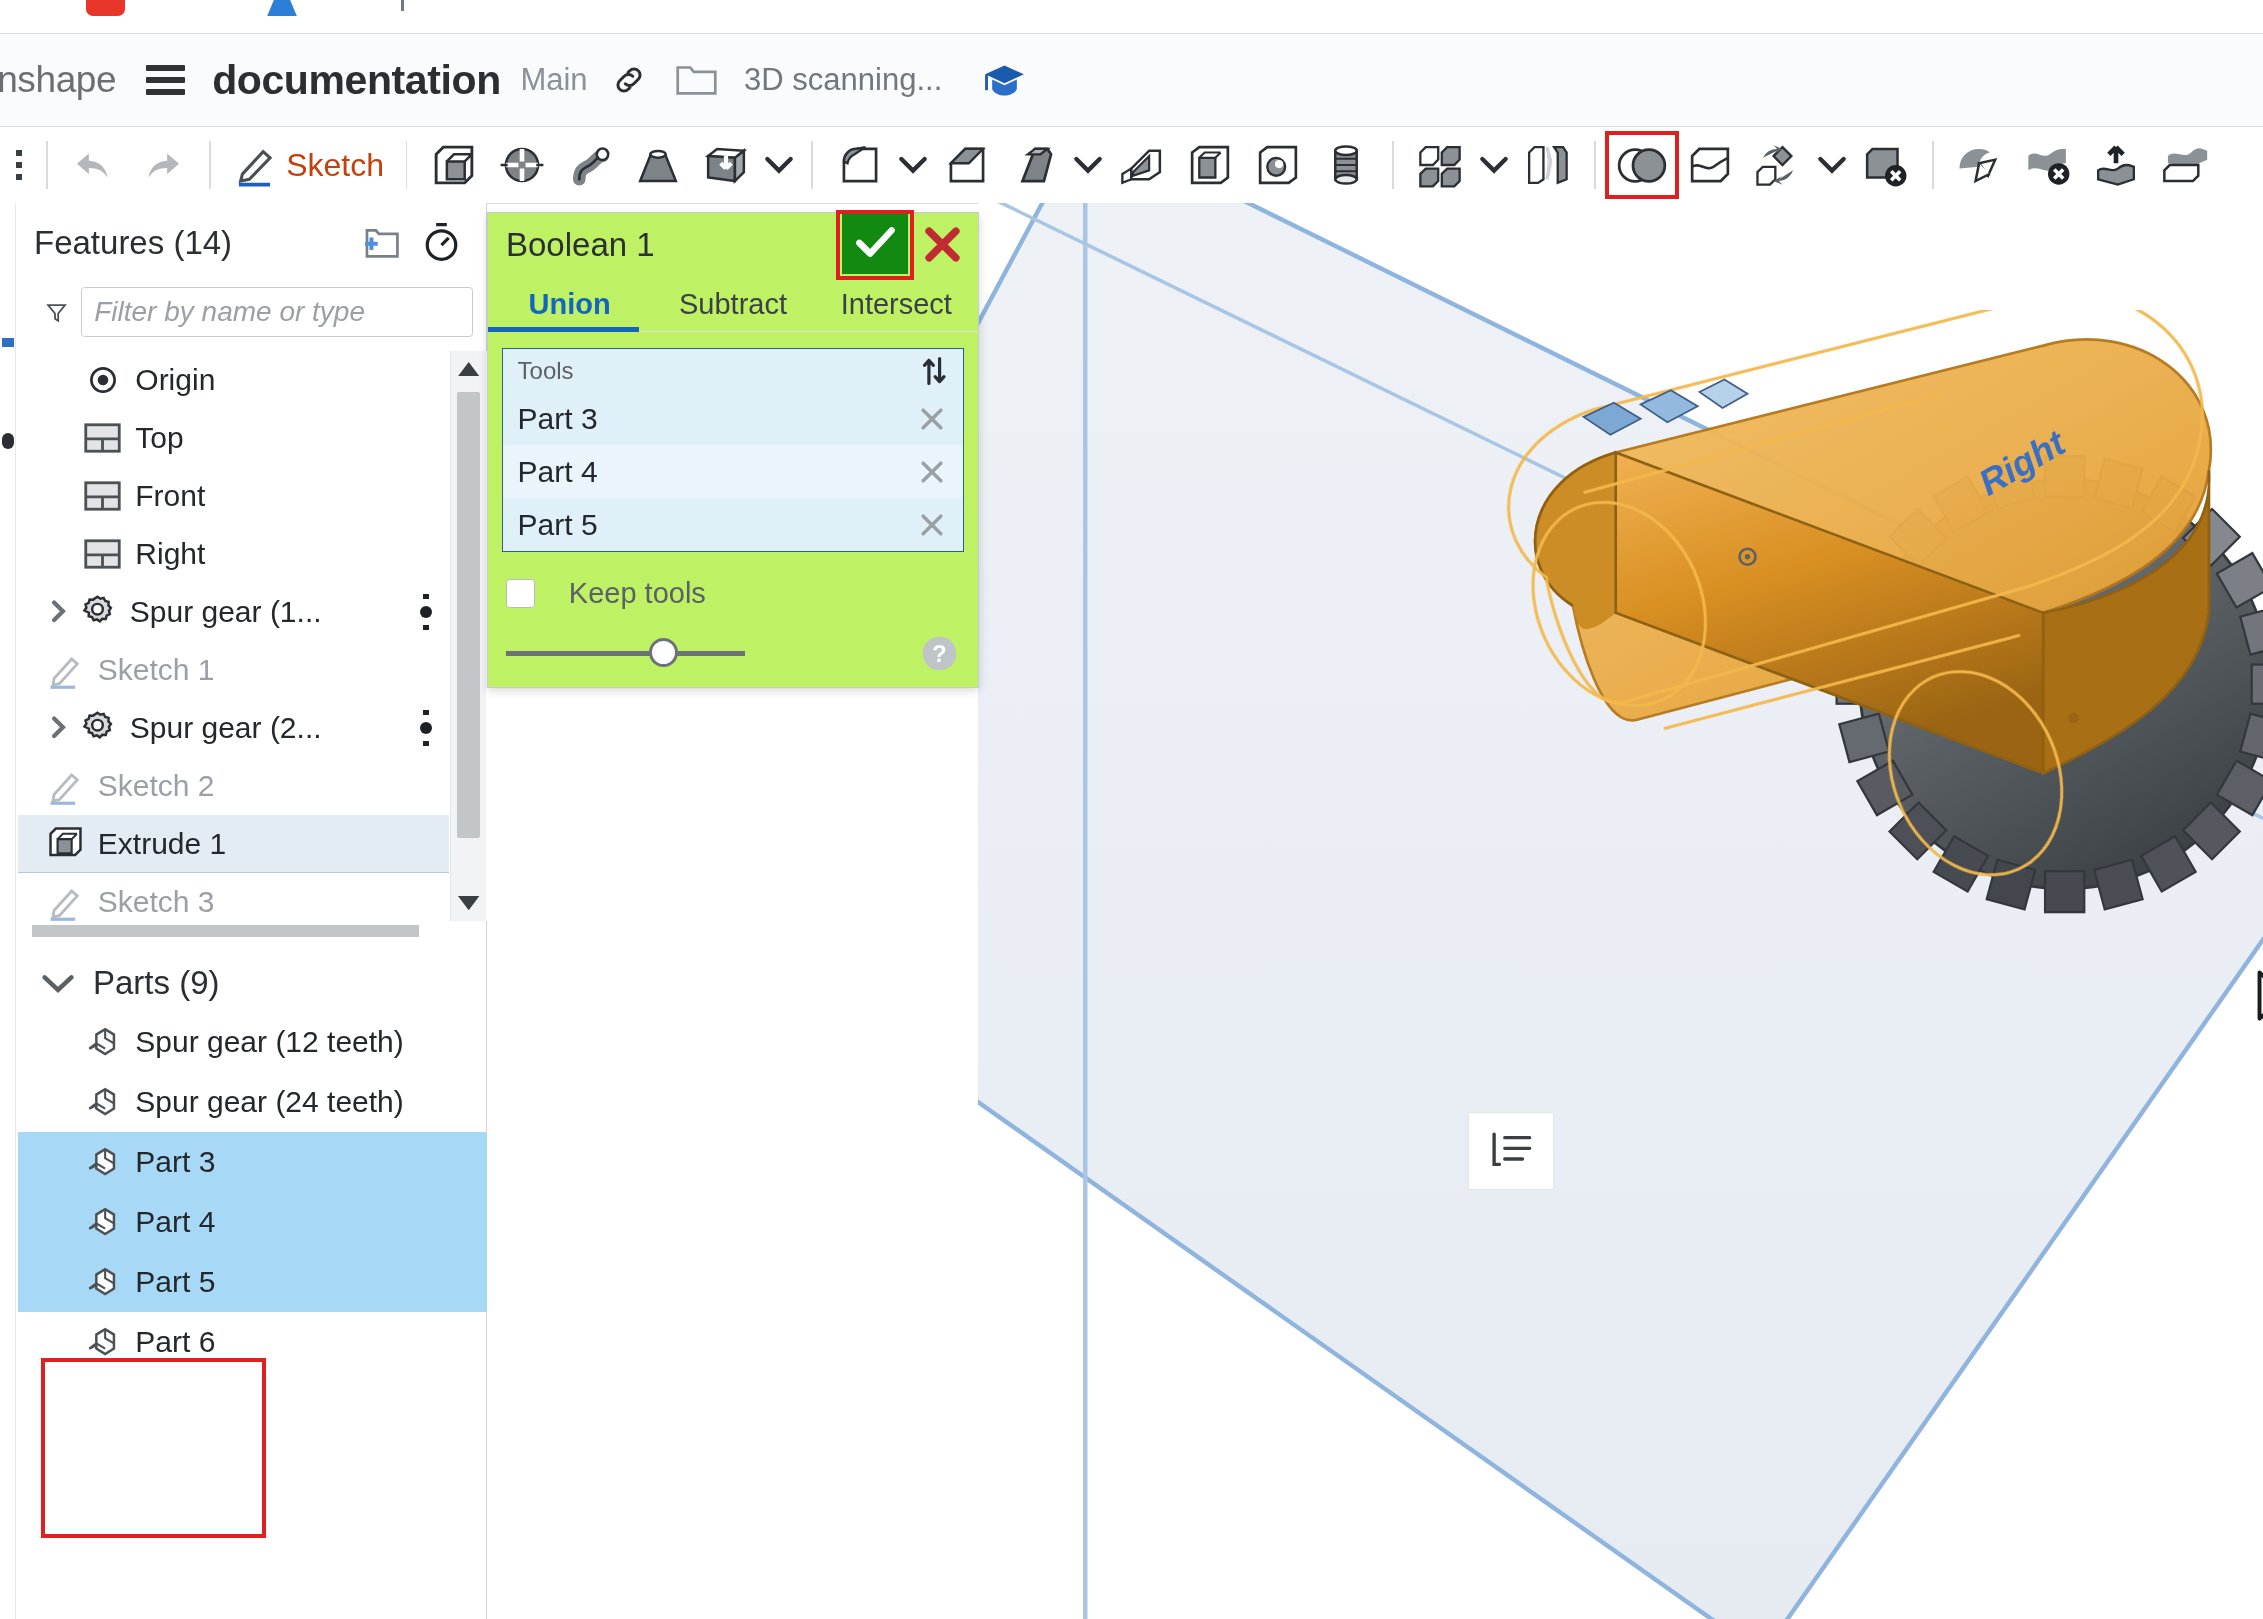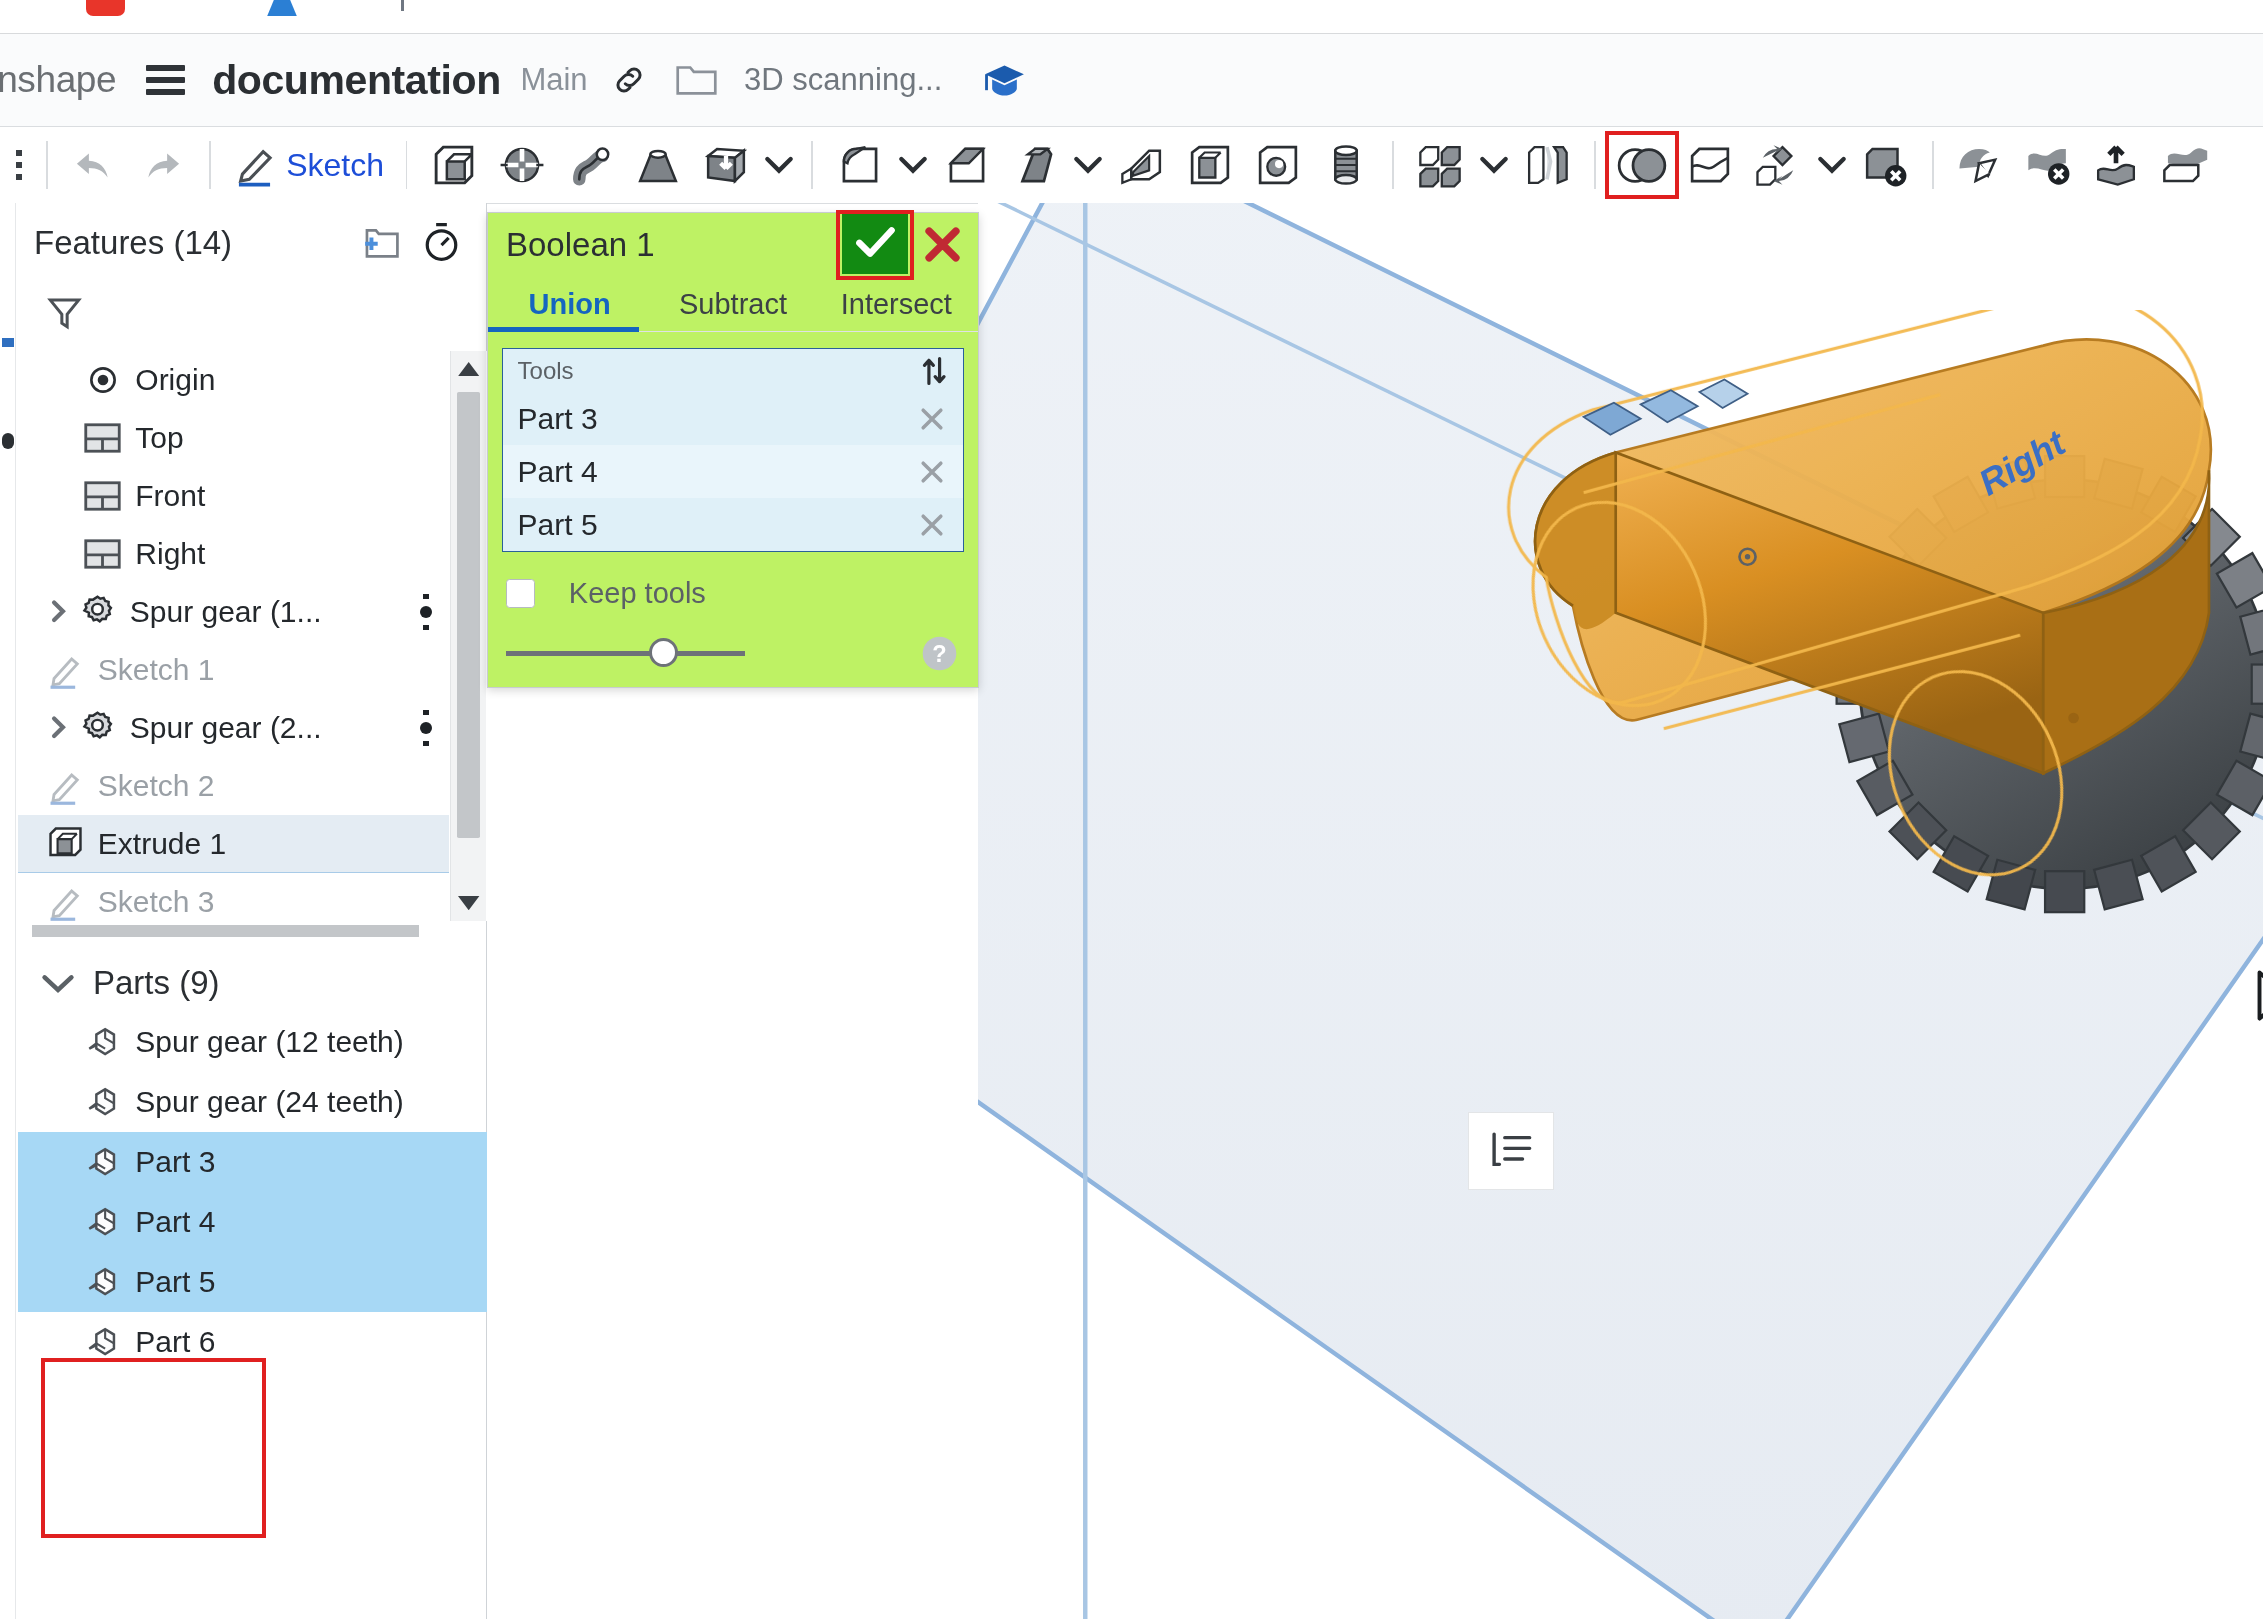"Sketch" .tb-label { color: #1d4ed8 -> #c2410c }
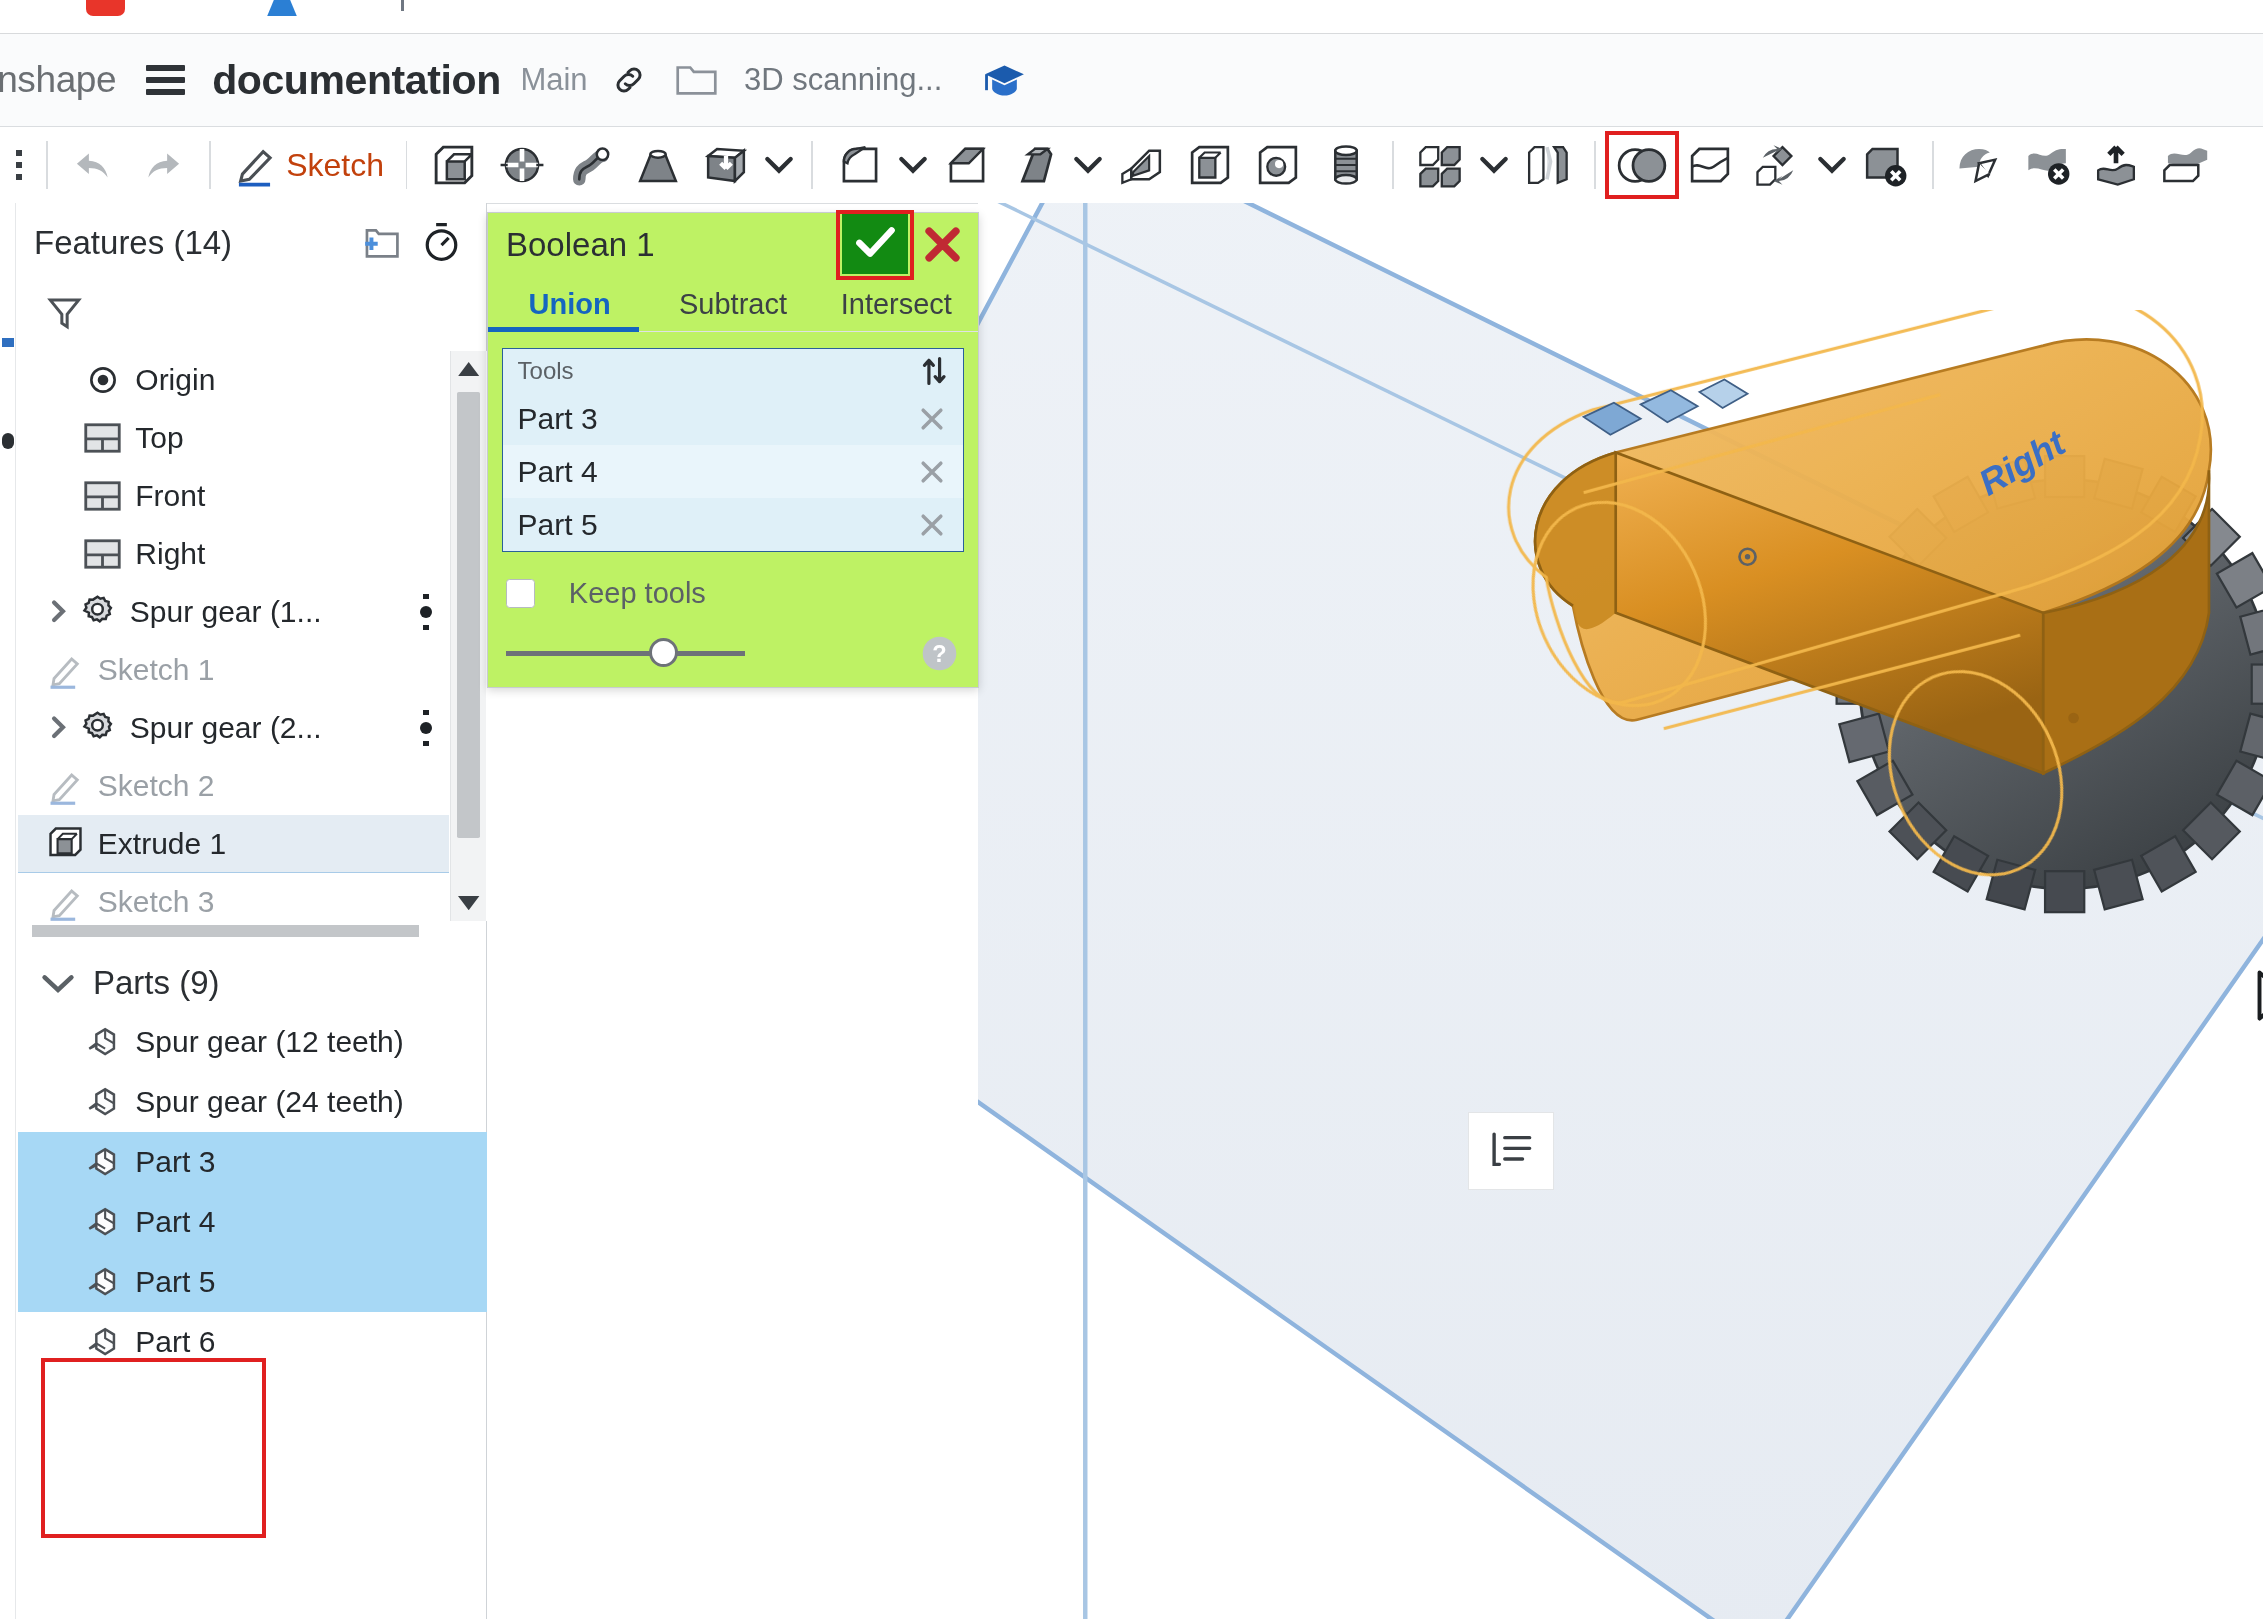"Filter by name or type" input.filter-input { html: none -> <input> }
